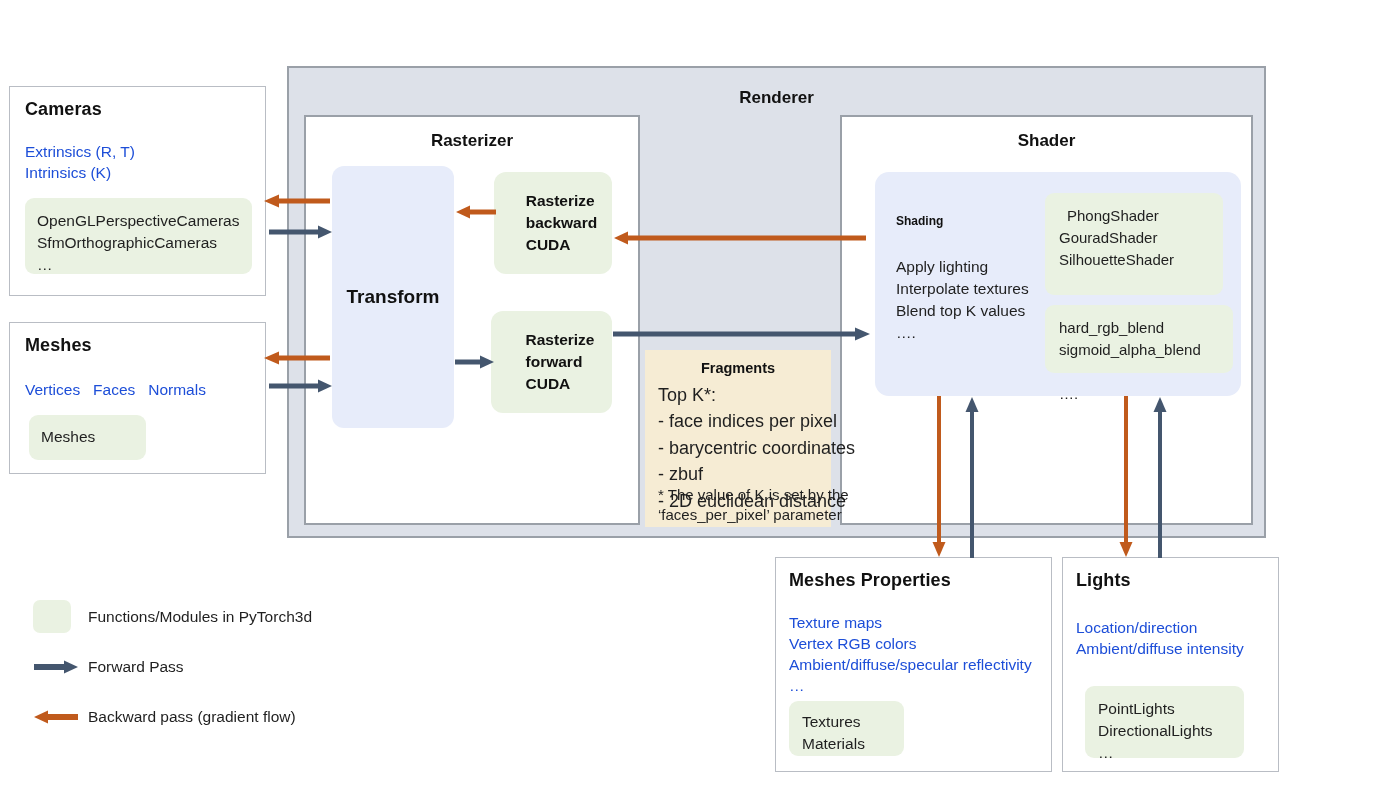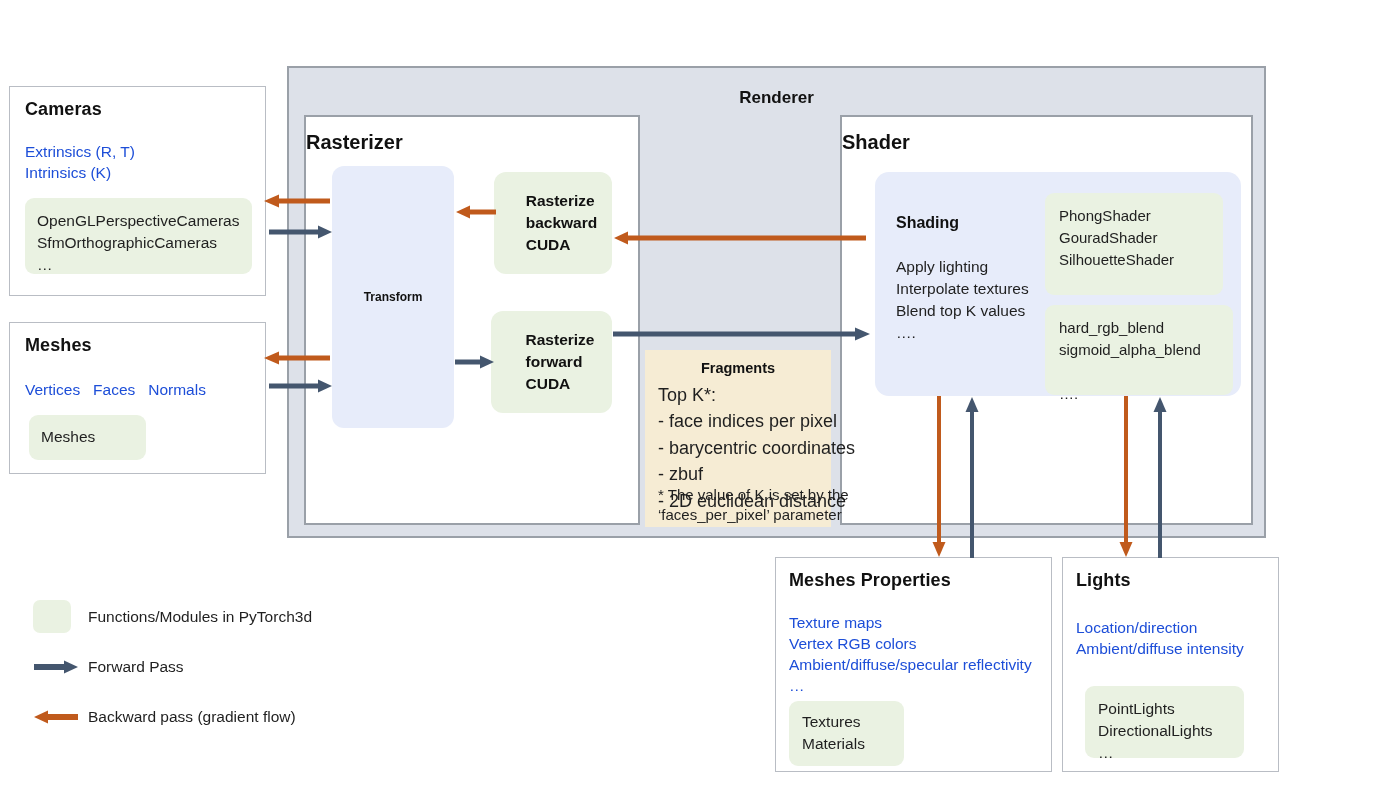"Rasterizer" .inner-title { font-size: 20px -> 17px; text-align: none -> center }
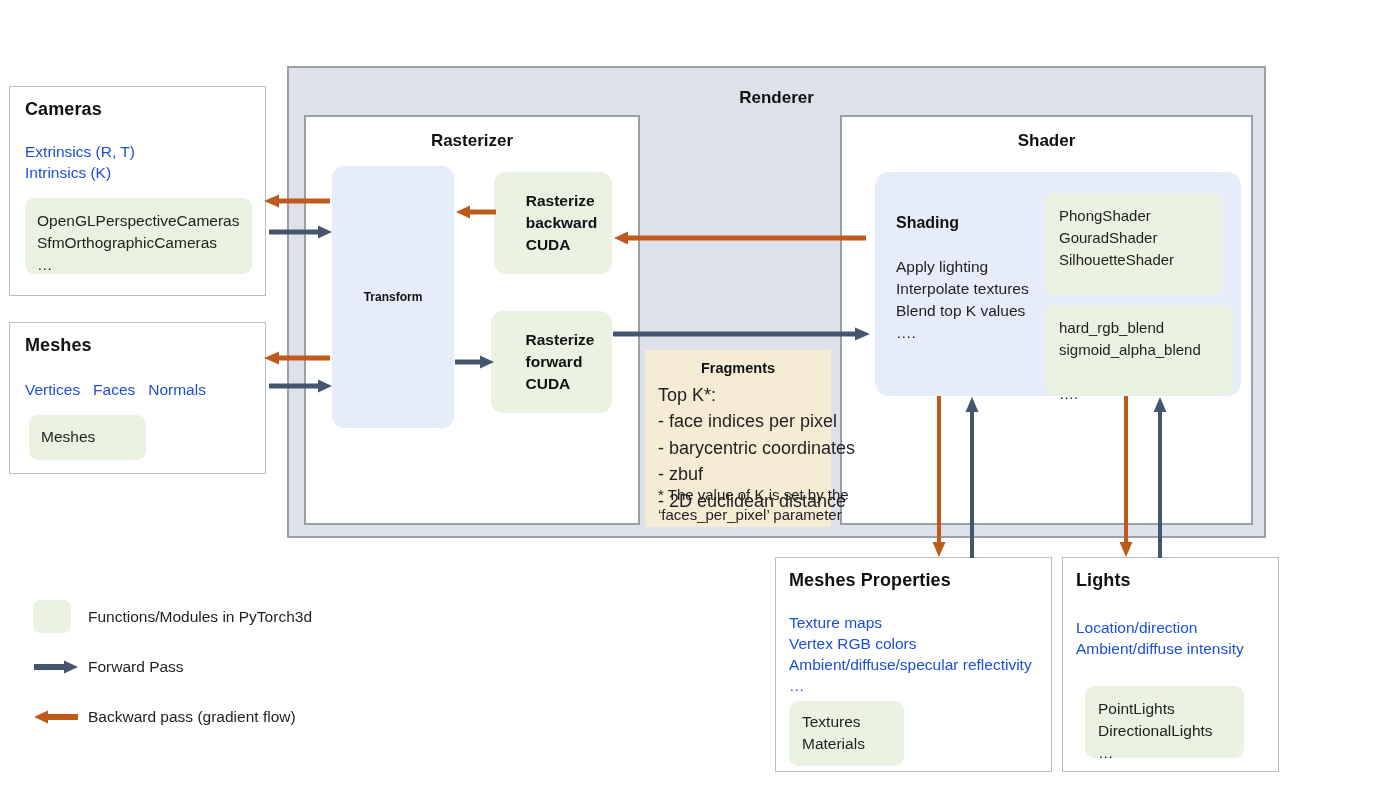"Shading" #shading-title { font-size: 16px -> 12px }
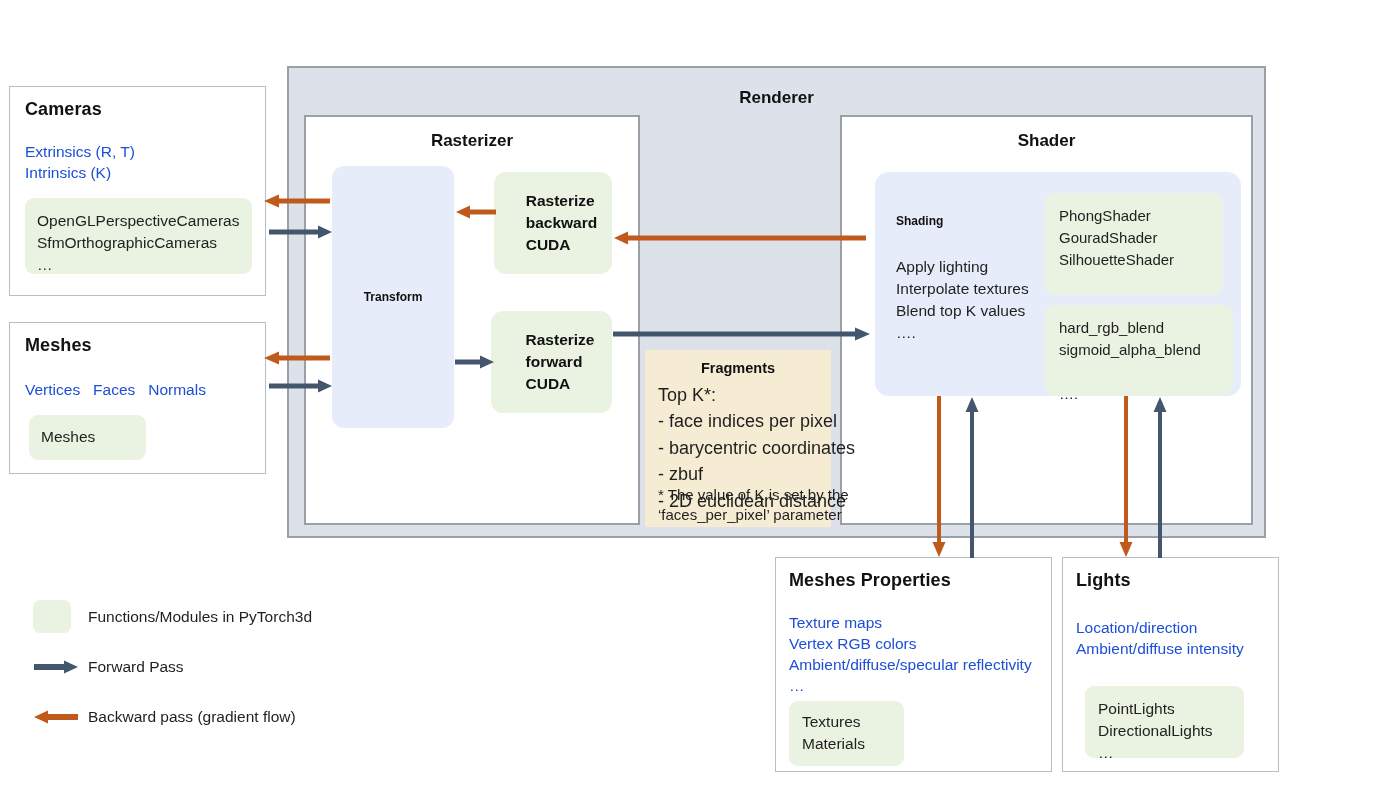"PhongShader" span { margin-left: none -> 8px }
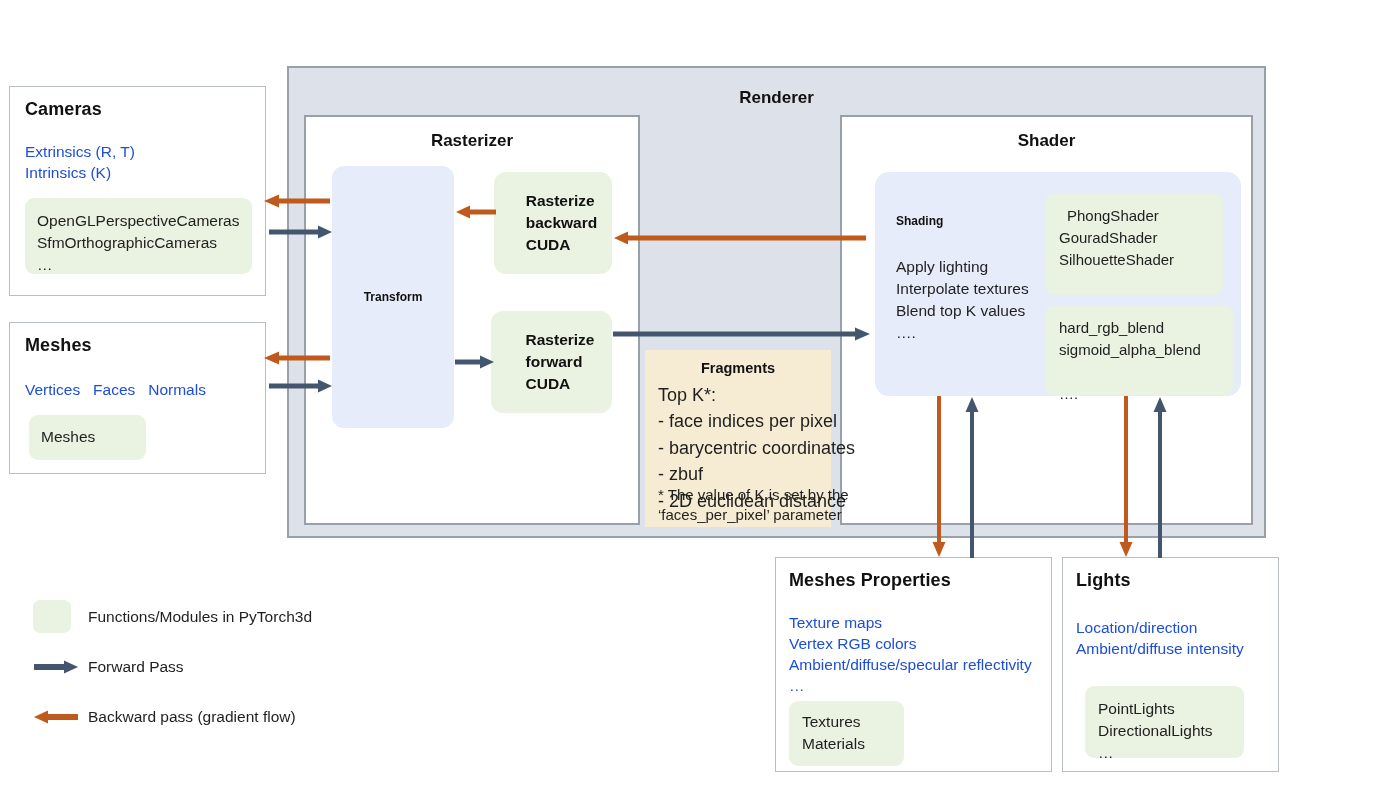"Transform" #transform-box { font-size: 12px -> 19px }
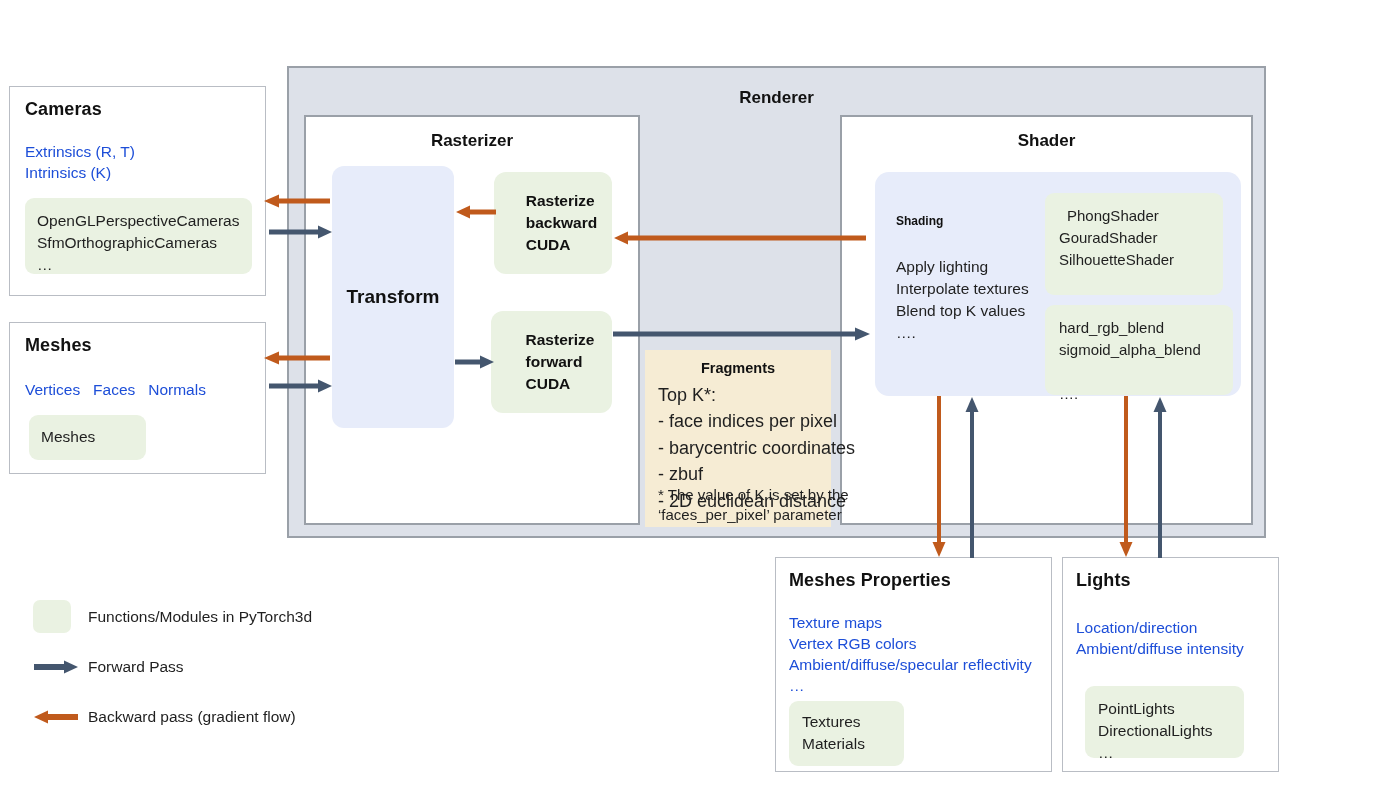"hard_rgb_blend" div.chip { height: 90px -> 68px }
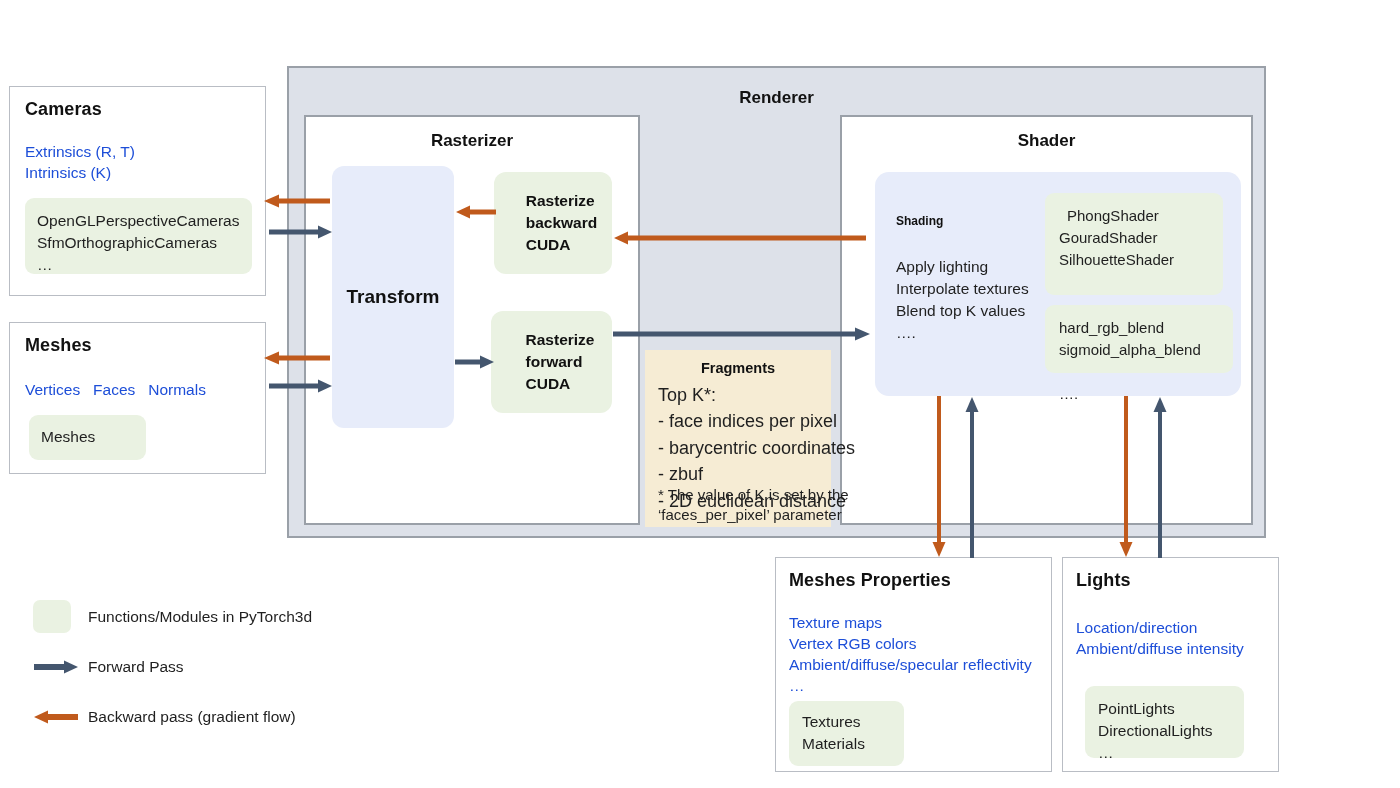"Textures" div.chip { height: 65px -> 55px }
